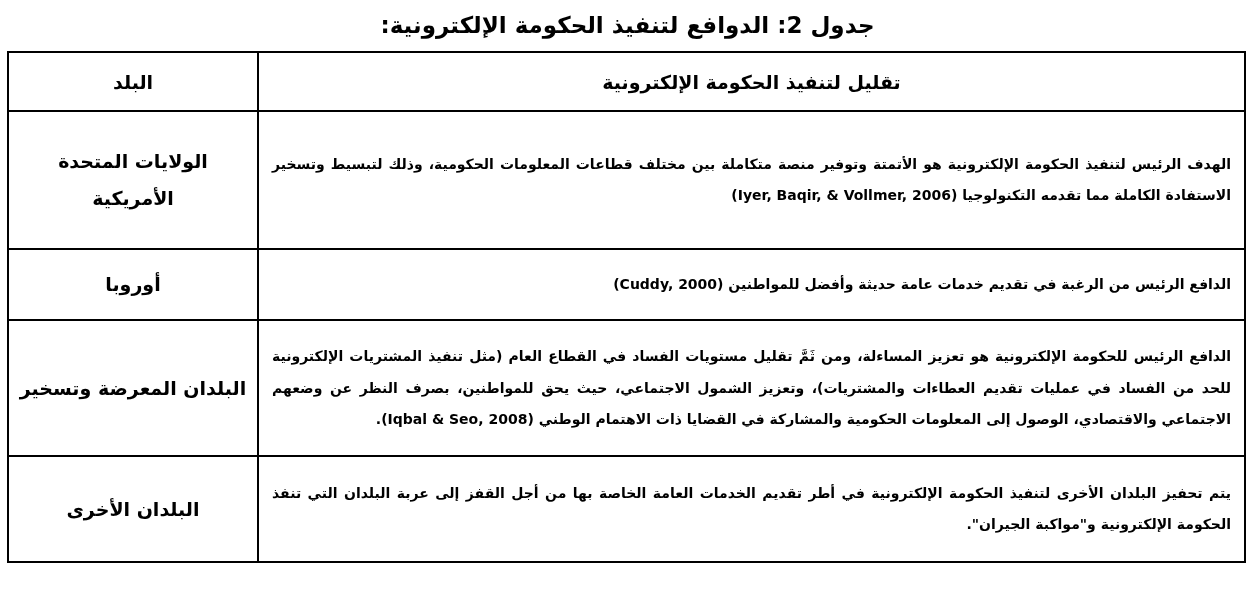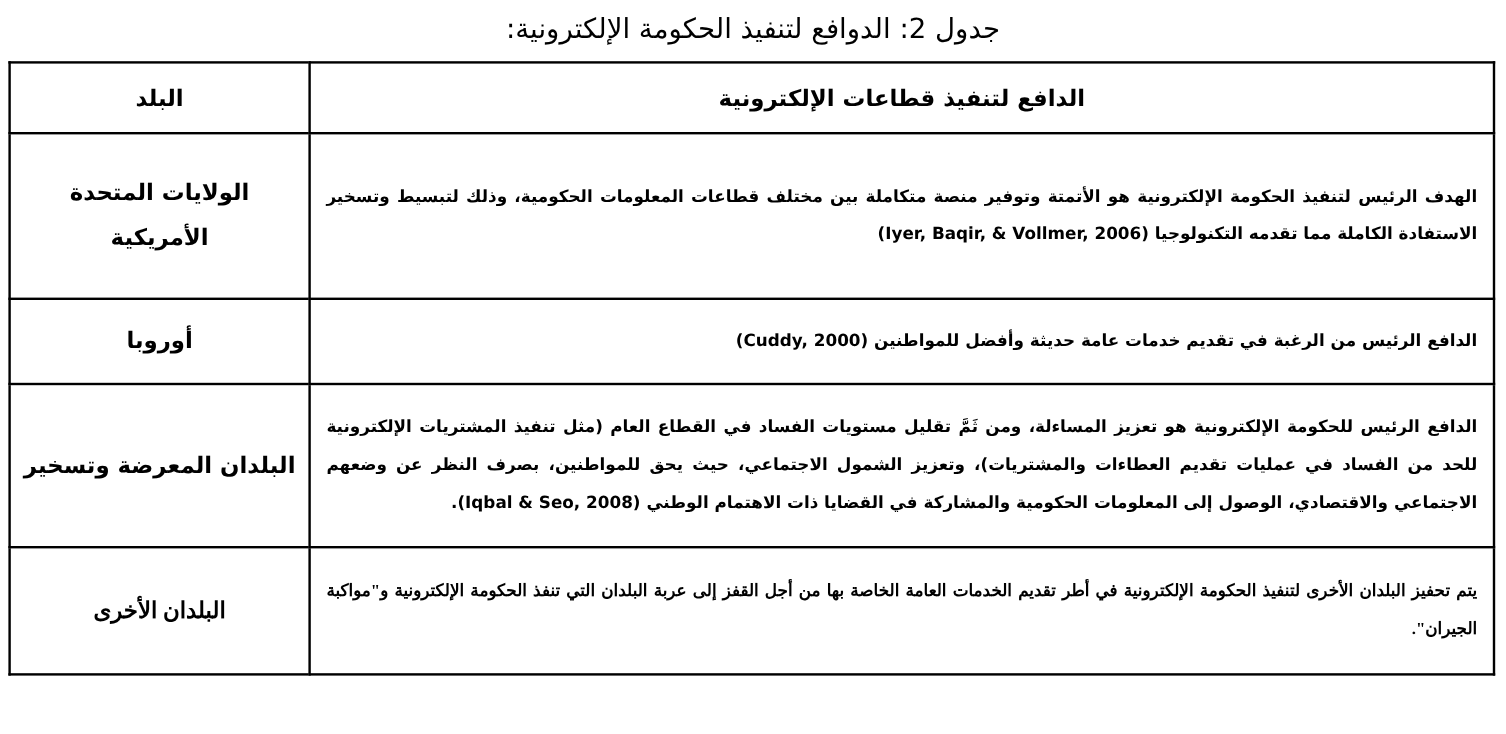"جدول 2: الدوافع لتنفيذ الحكومة" .doc-title { font-weight: normal -> bold }
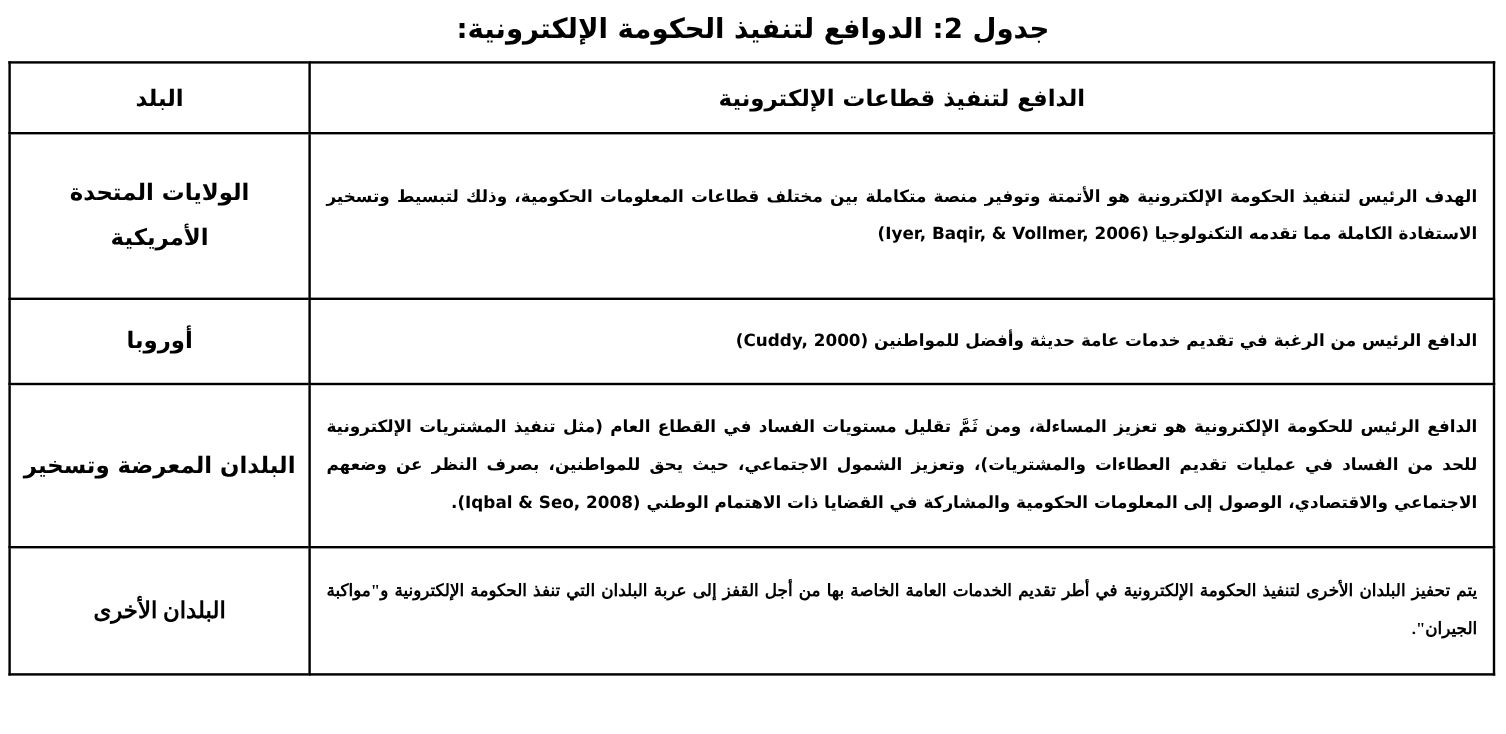"الدافع لتنفيذ قطاعات الإلكترونية" th.header-cell { text: الدافع لتنفيذ قطاعات -> تقليل لتنفيذ الحكومة }
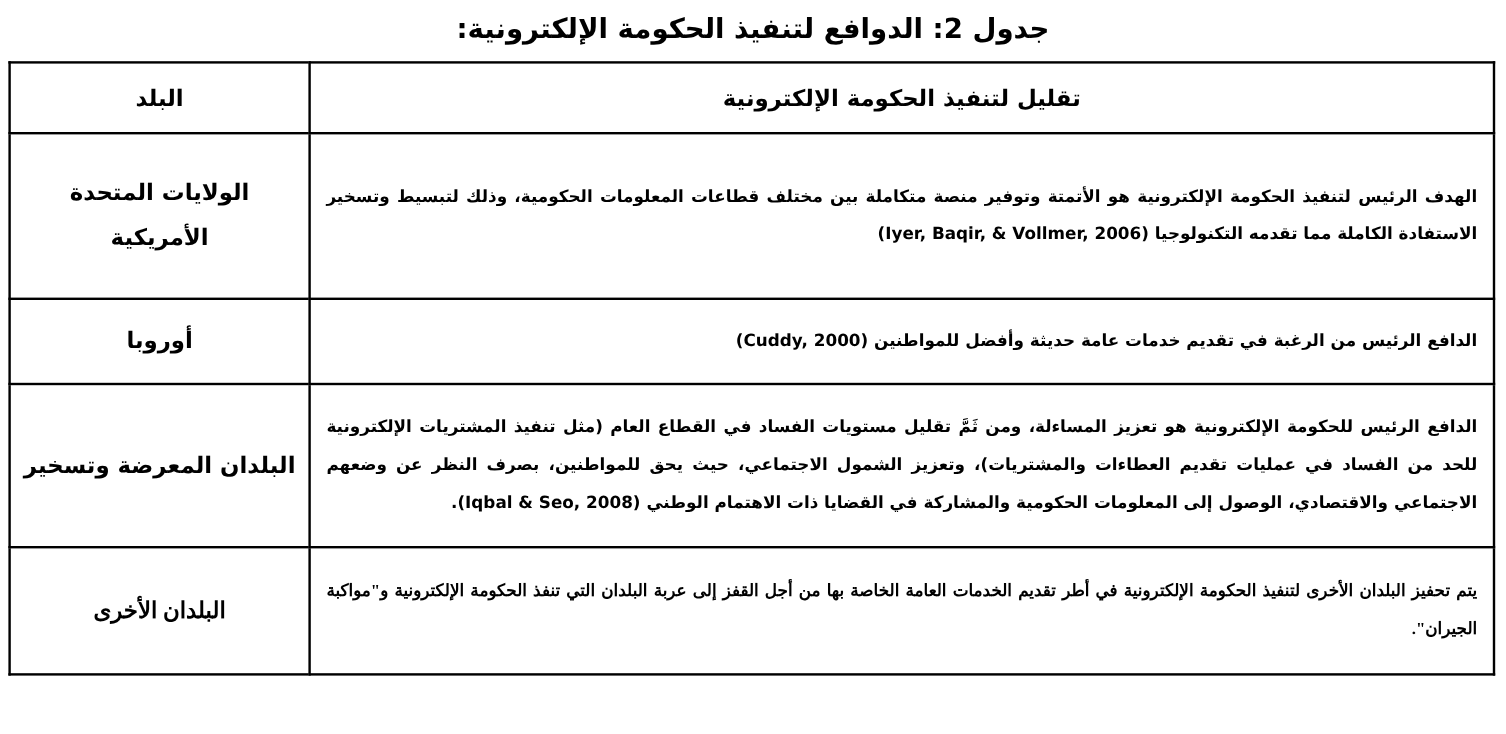"يتم تحفيز البلدان الأخرى لتنفيذ" tr.row-others { font-family: Liberation Serif, serif -> none }
